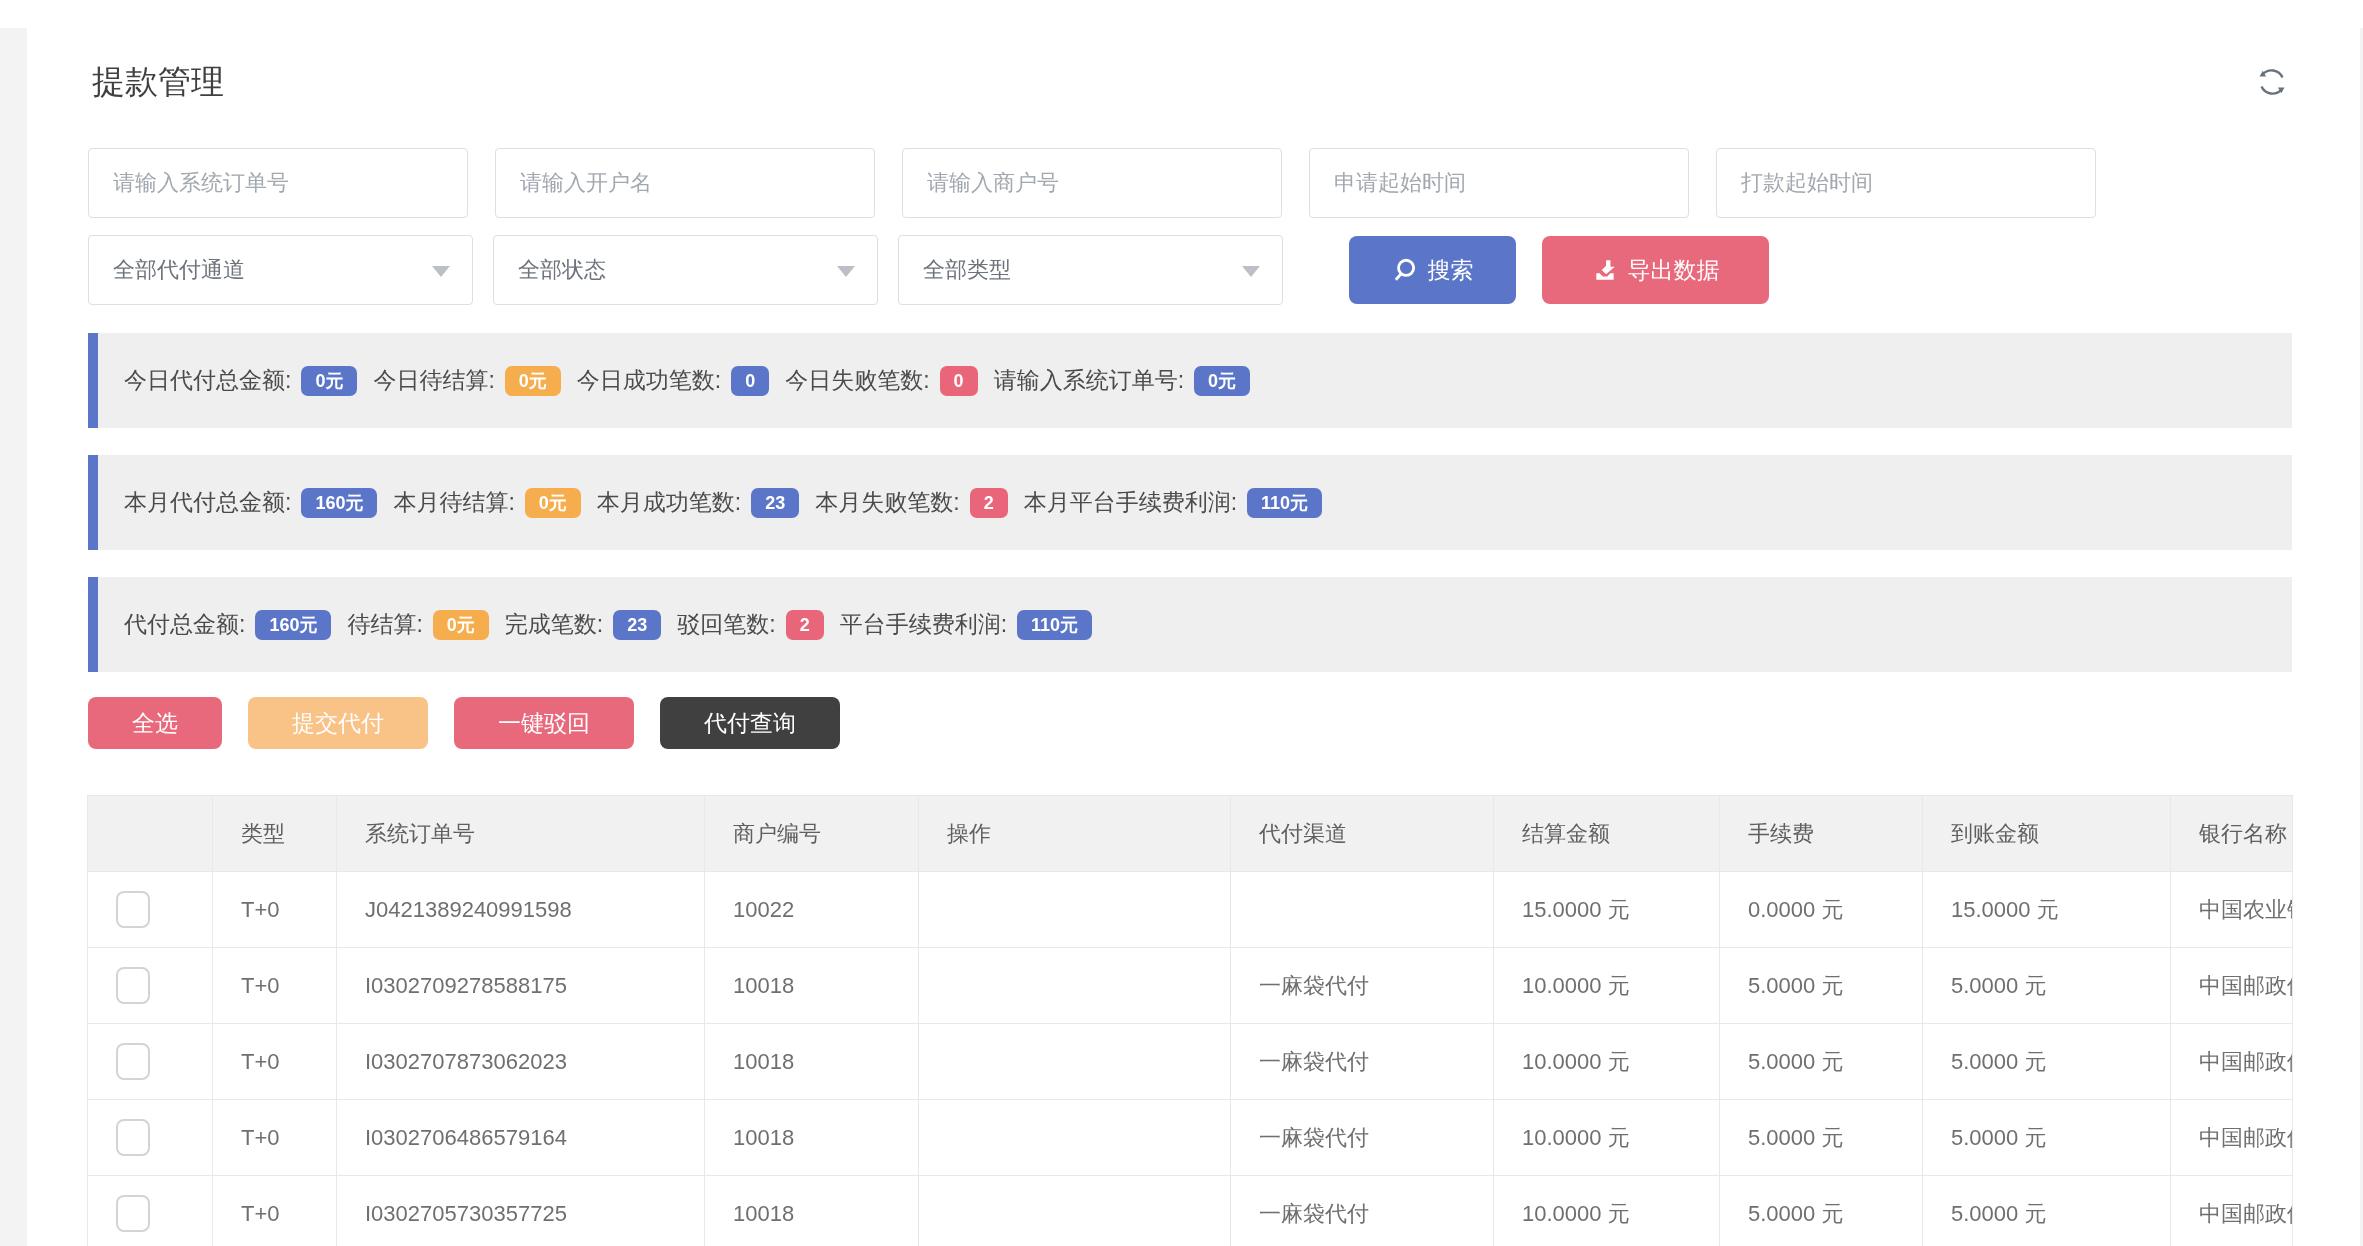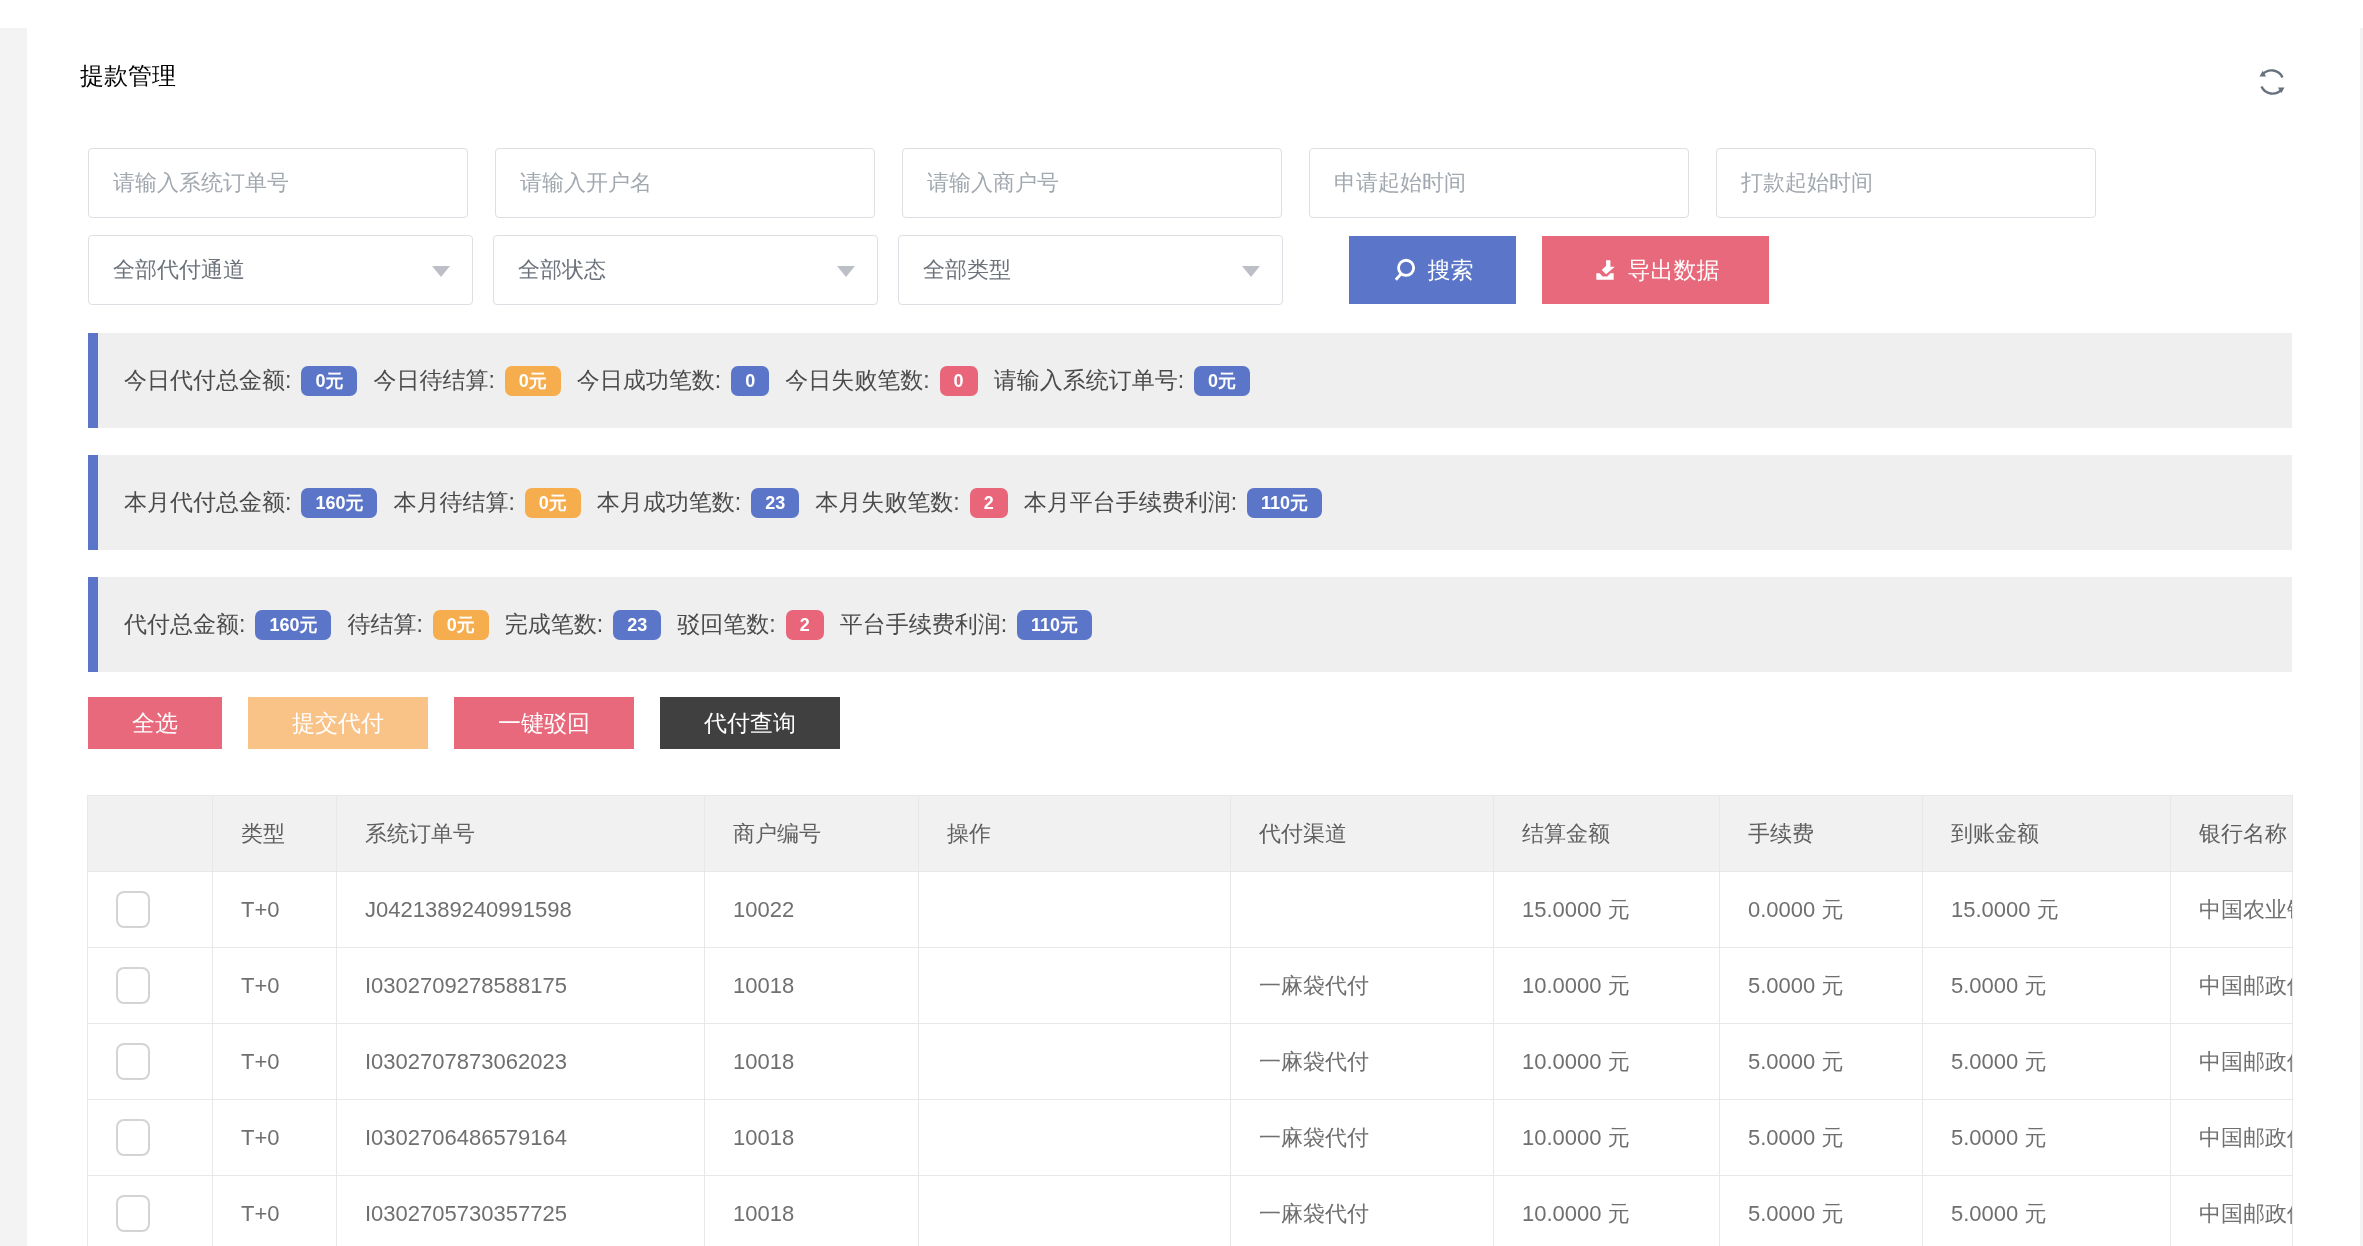"提款管理" .page-title { color: #000000 -> #404040; font-size: 24px -> 33px; left: 80px -> 92px }
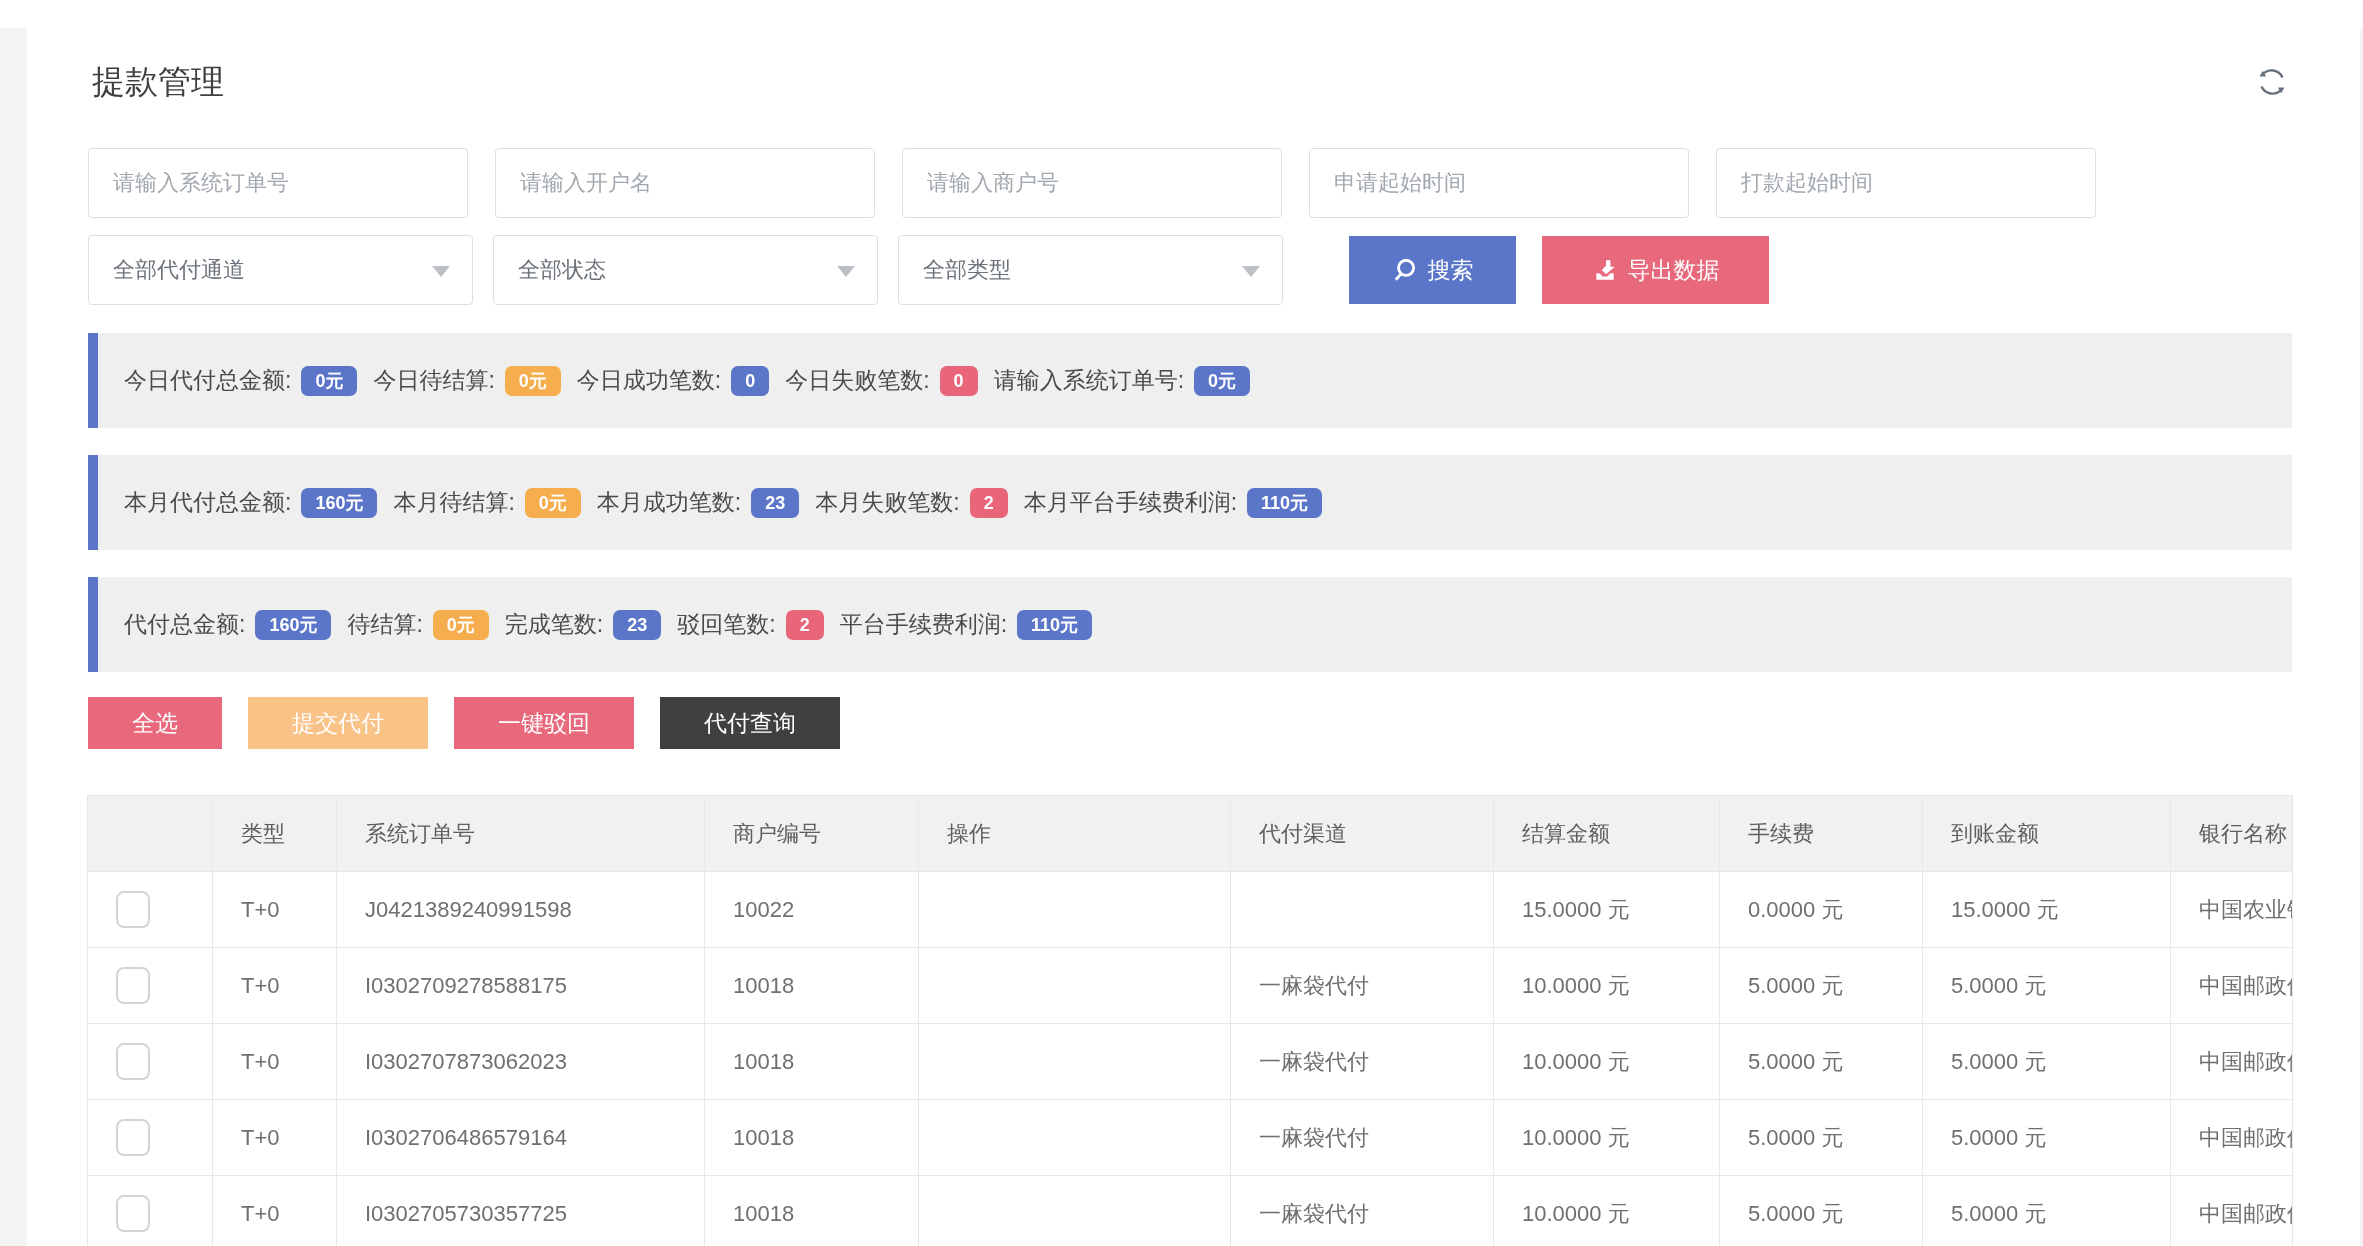"搜索" .btn { border-radius: 0 -> 8px }
